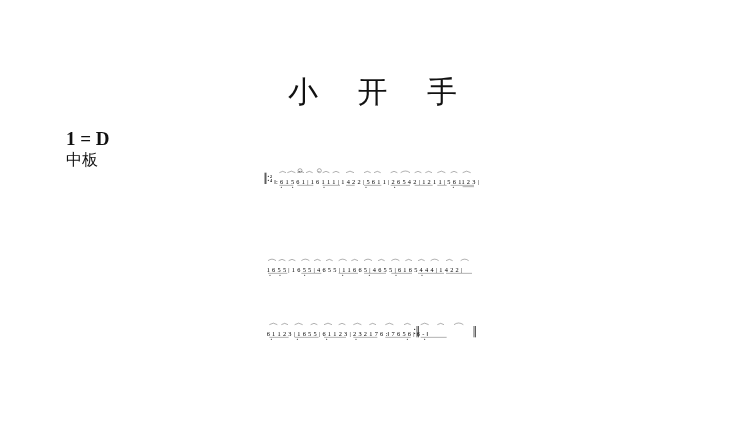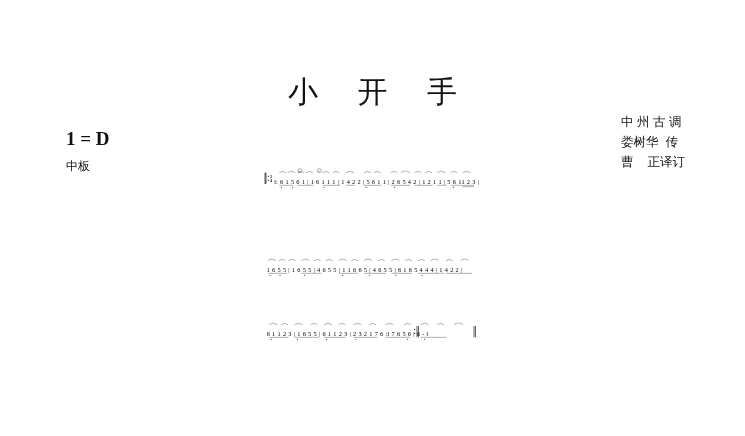"中 州 古 调" div.credits { html: <div> <div>中 州 古 调</div> <div>娄树华 传</div> <div>曹 正译订</div> </div> -> none }
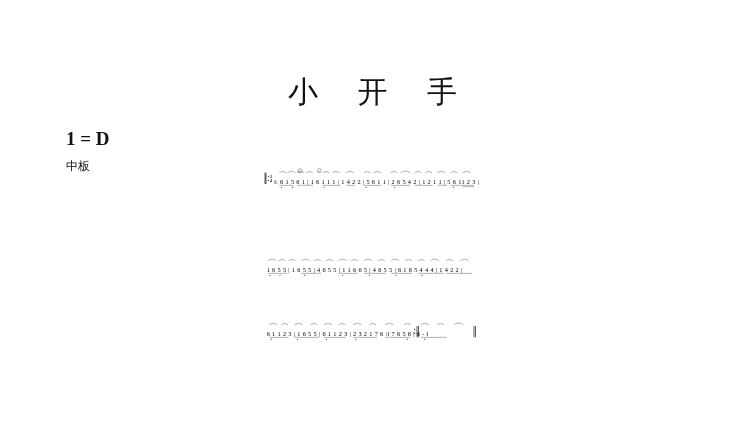"中板" .tempo { font-size: 12px -> 16px; top: 158px -> 150px }
